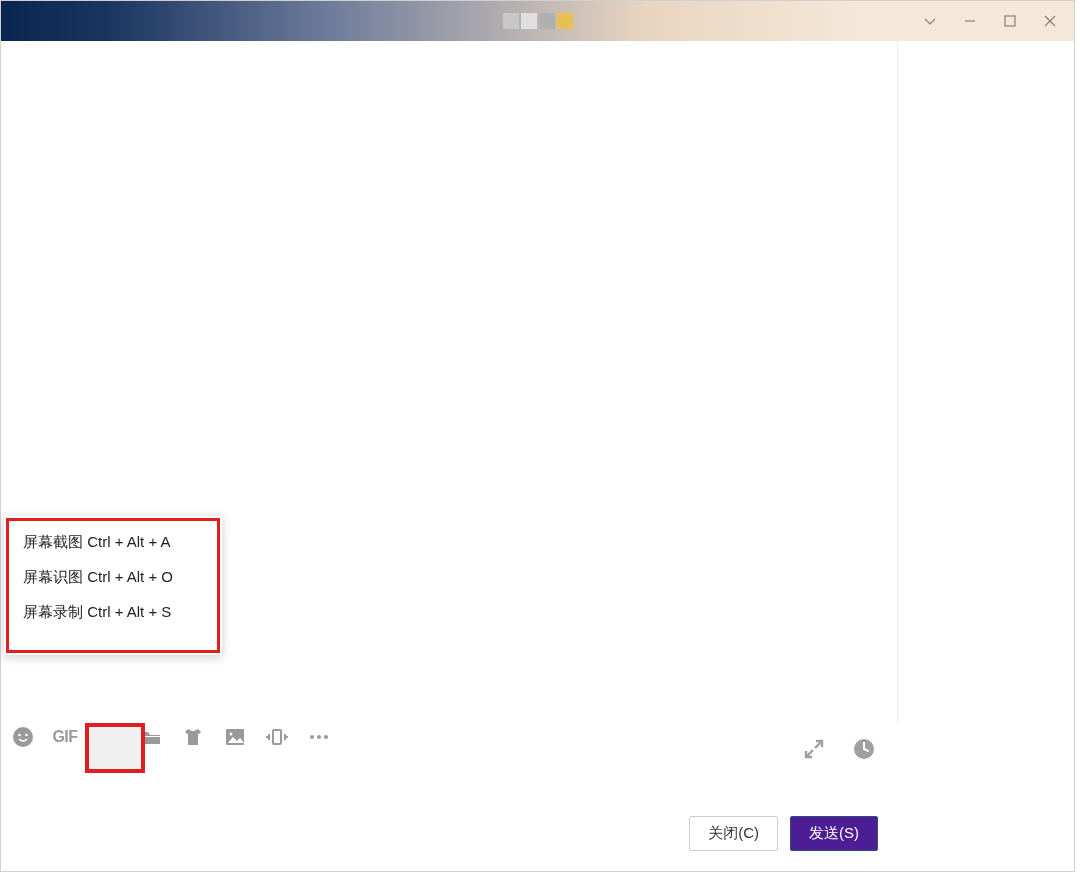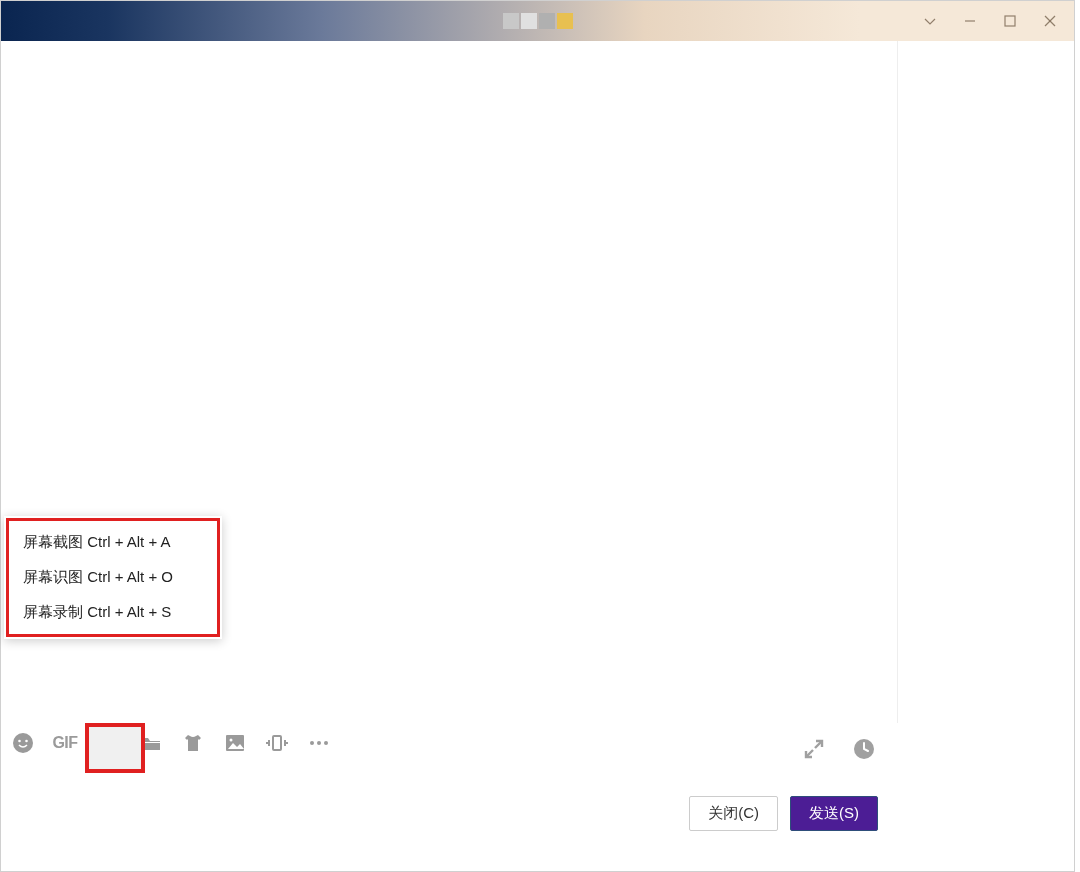"屏幕截图 Ctrl + Alt +" .popup-highlight-box { padding: 4px 0 4px -> 4px 0 20px }
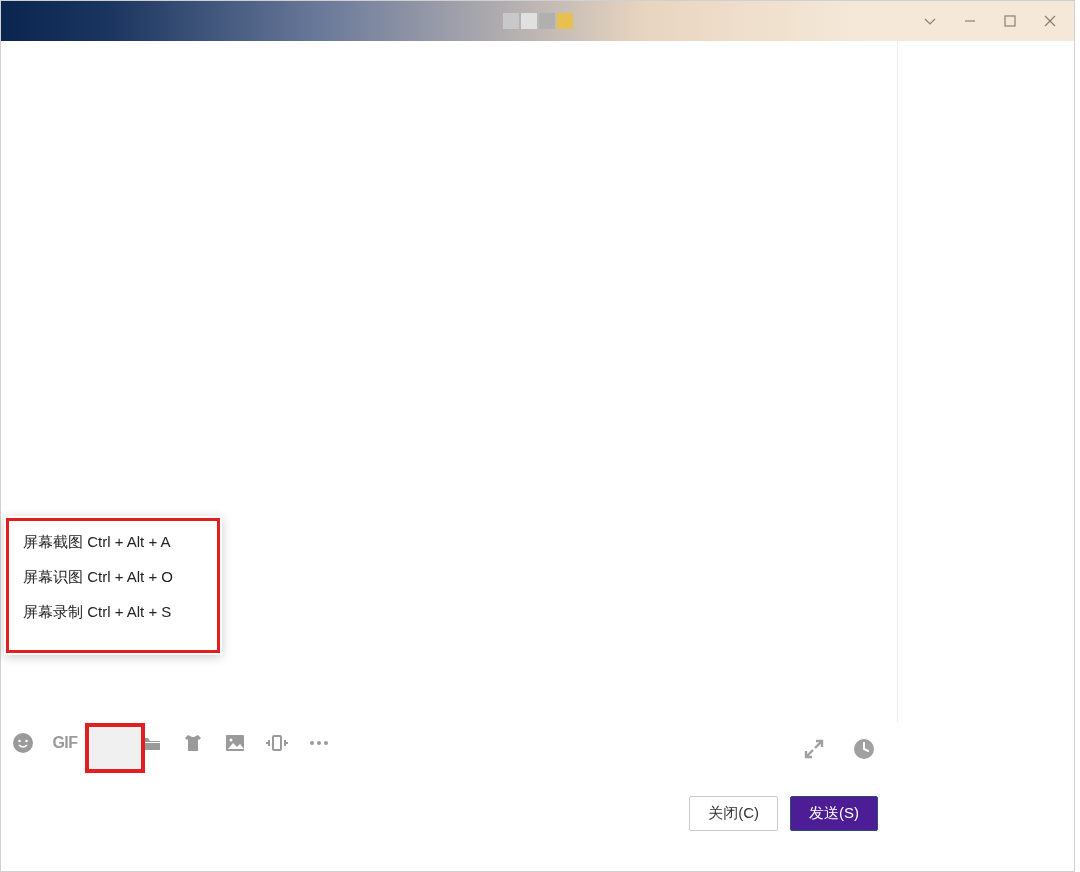"GIF" .toolbar { align-items: center -> none }
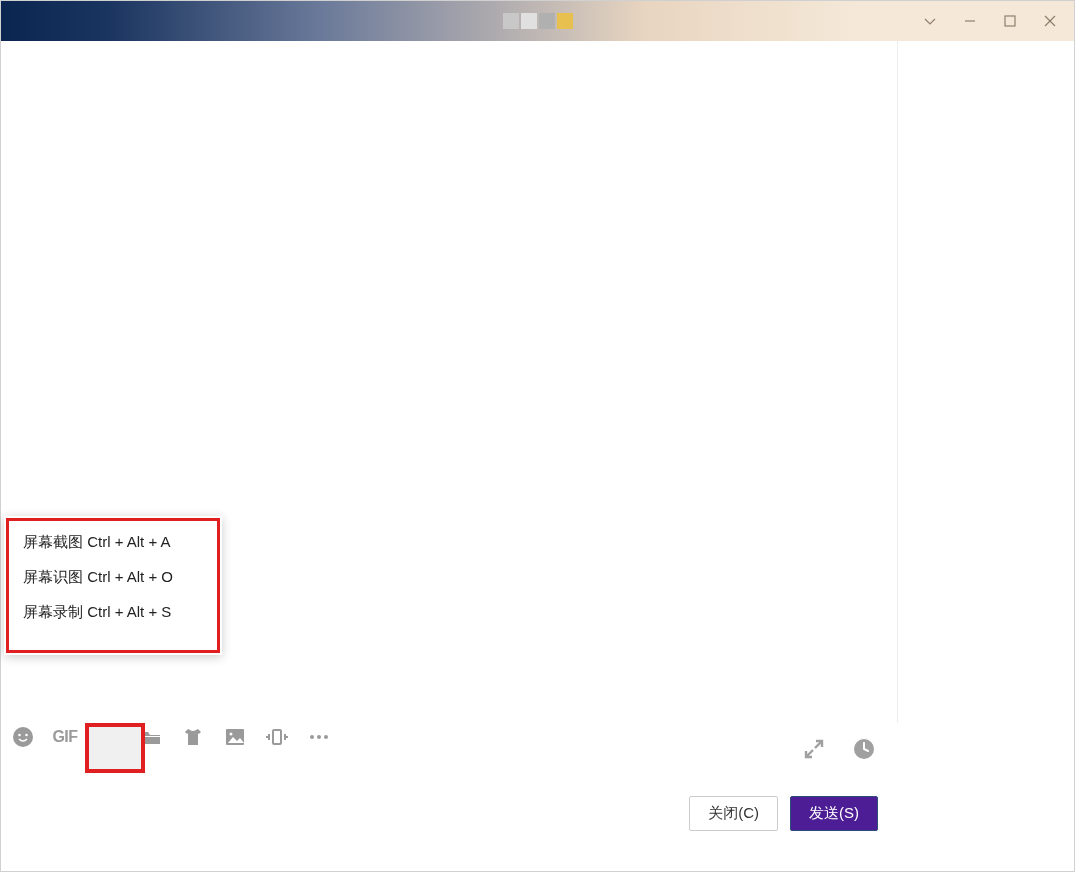"关闭(C)" .action-buttons { bottom: 40px -> 20px }
